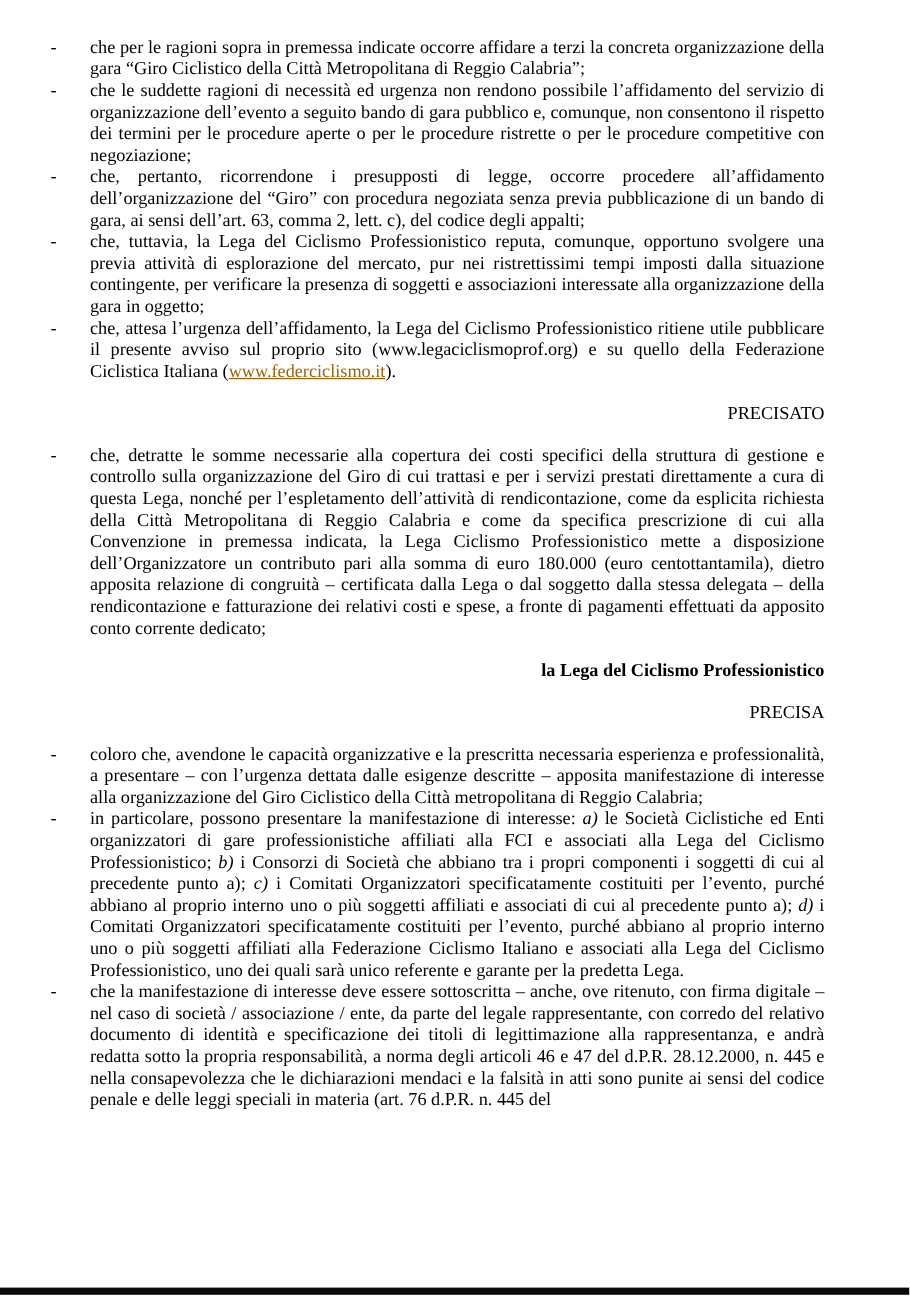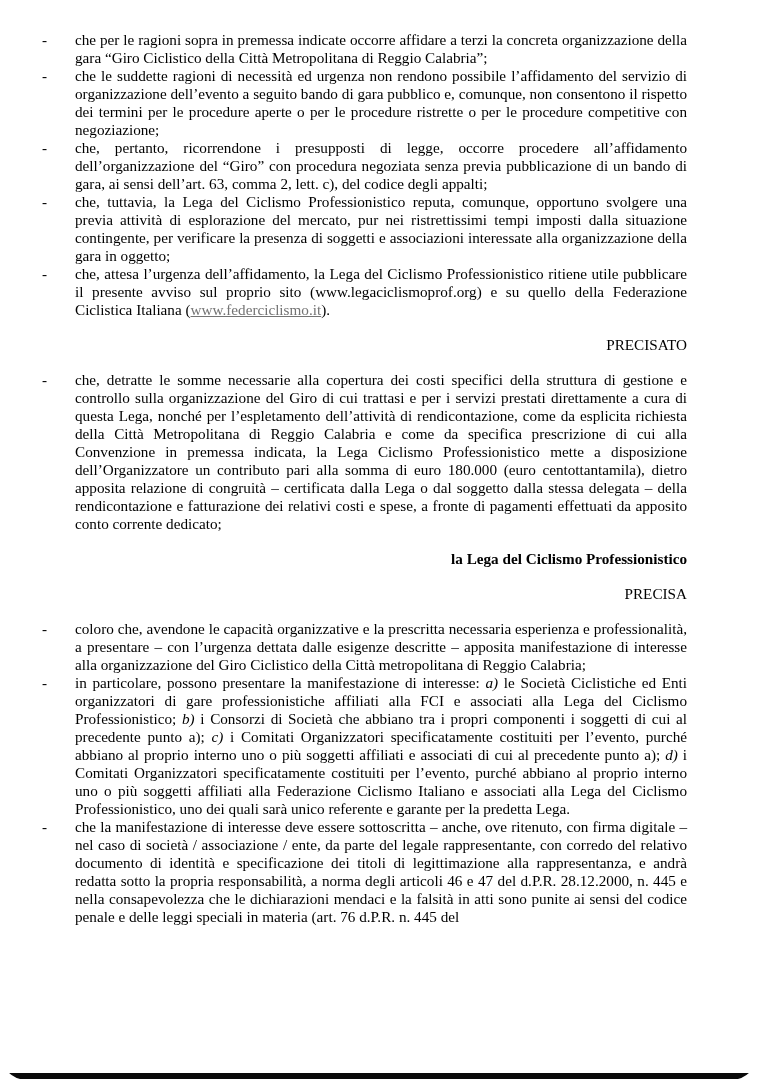"che per le ragioni sopra" .page { border-radius: 27px -> none }
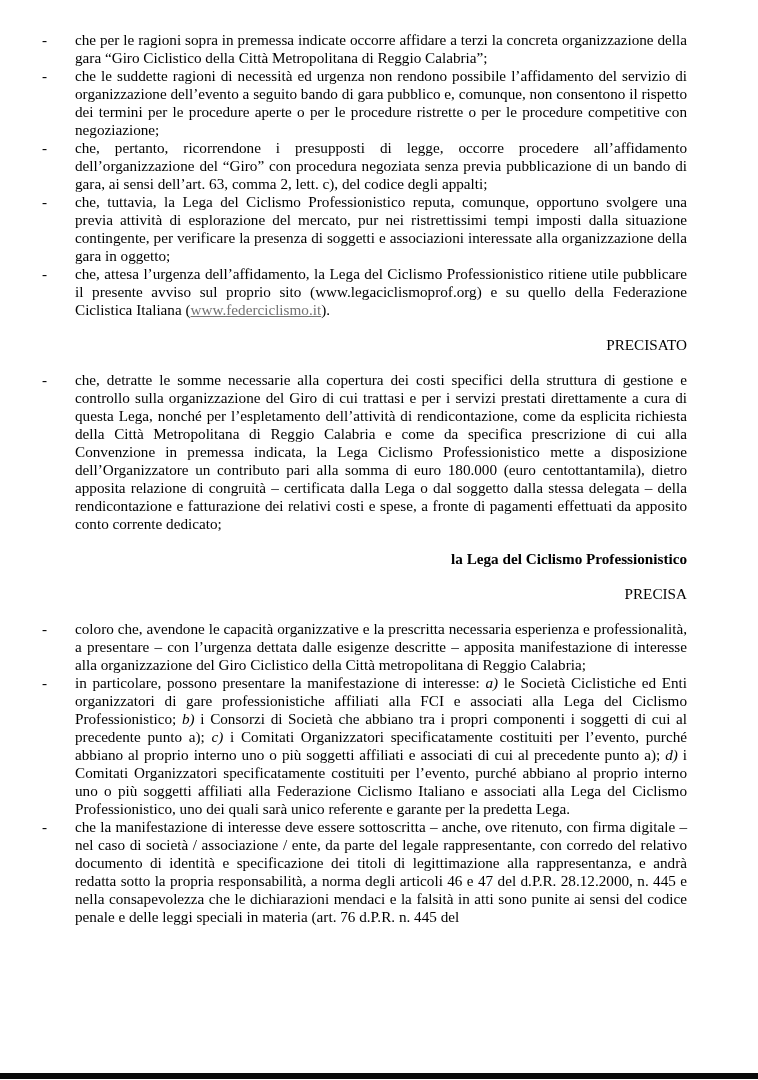"www.federciclismo.it" a.doc-link, .doc-link { color: #737373 -> #a16207 }
